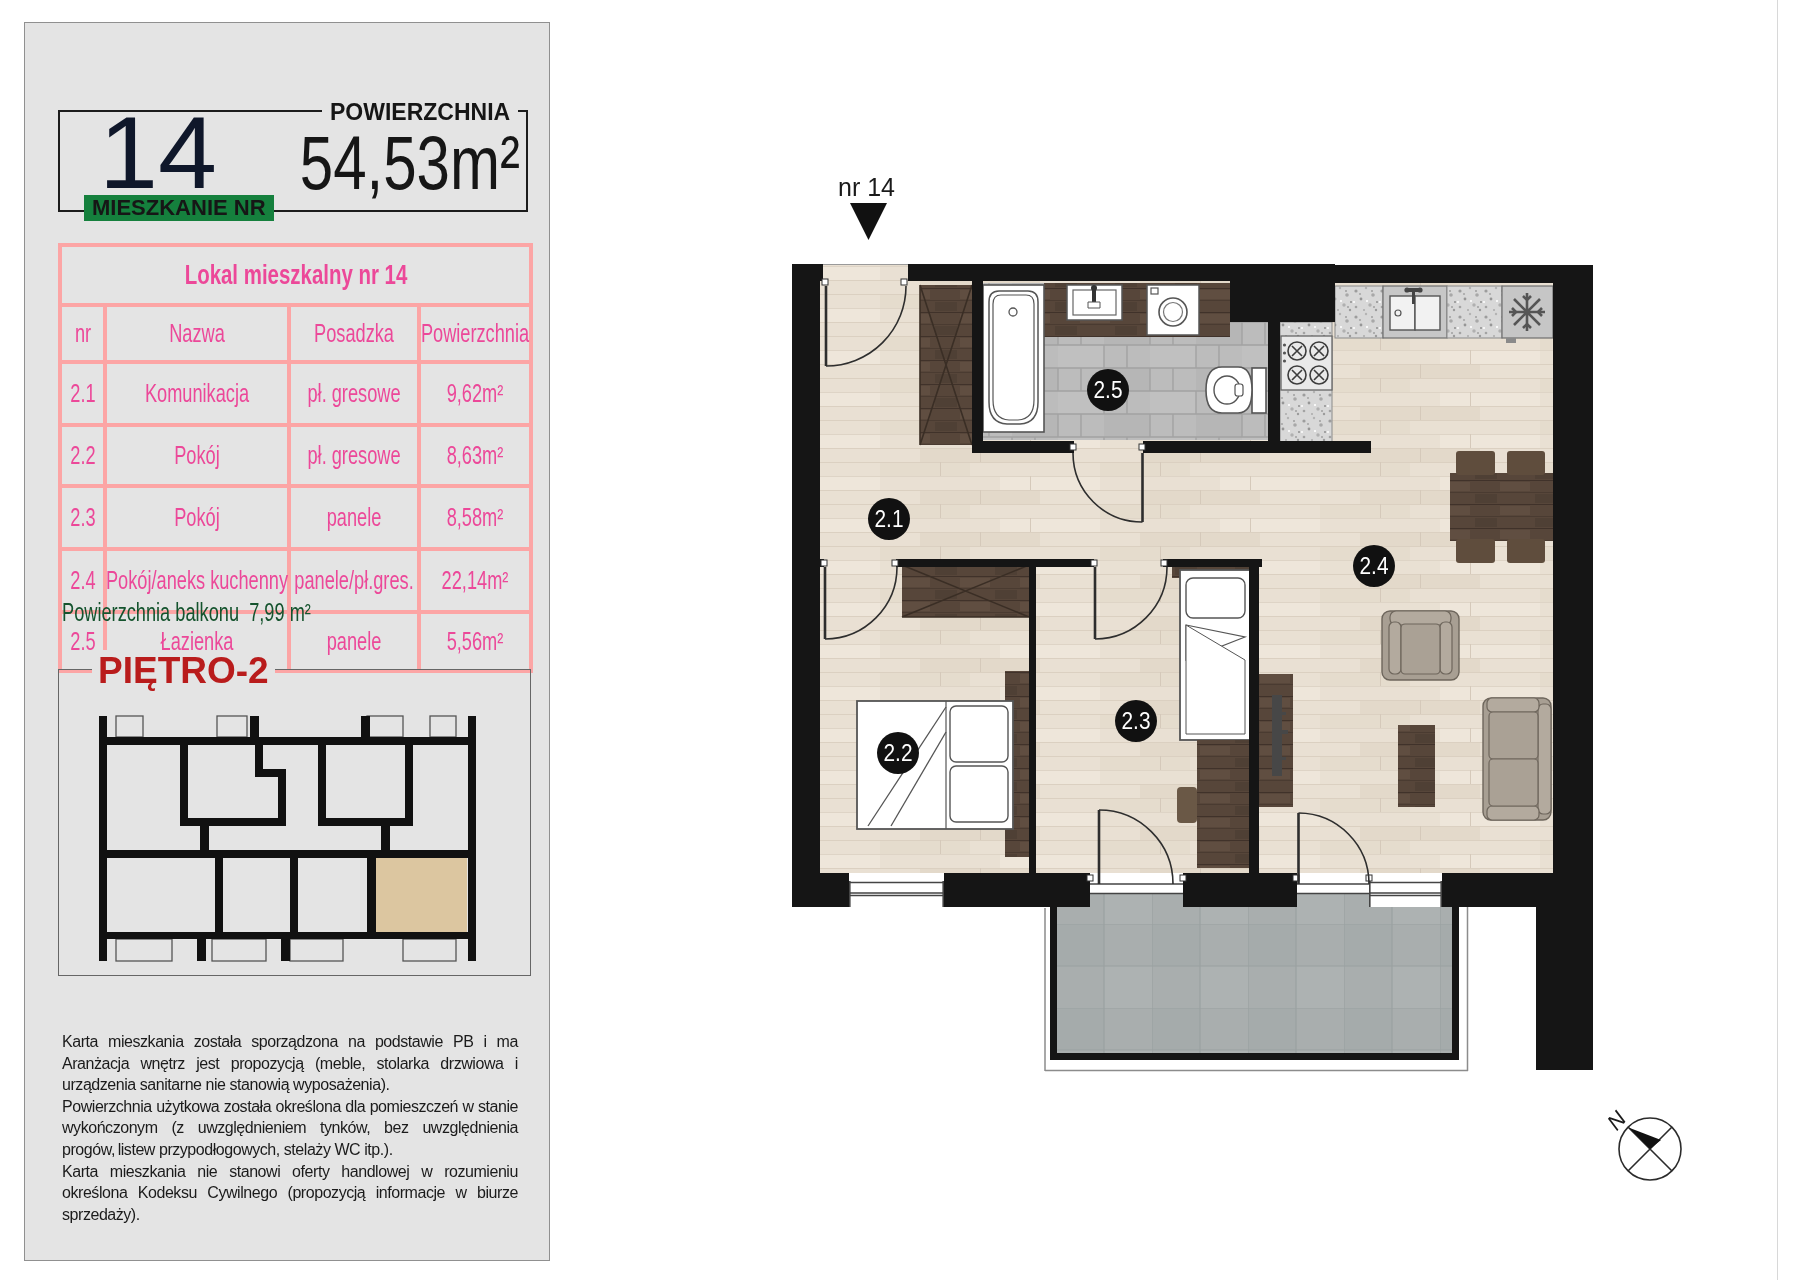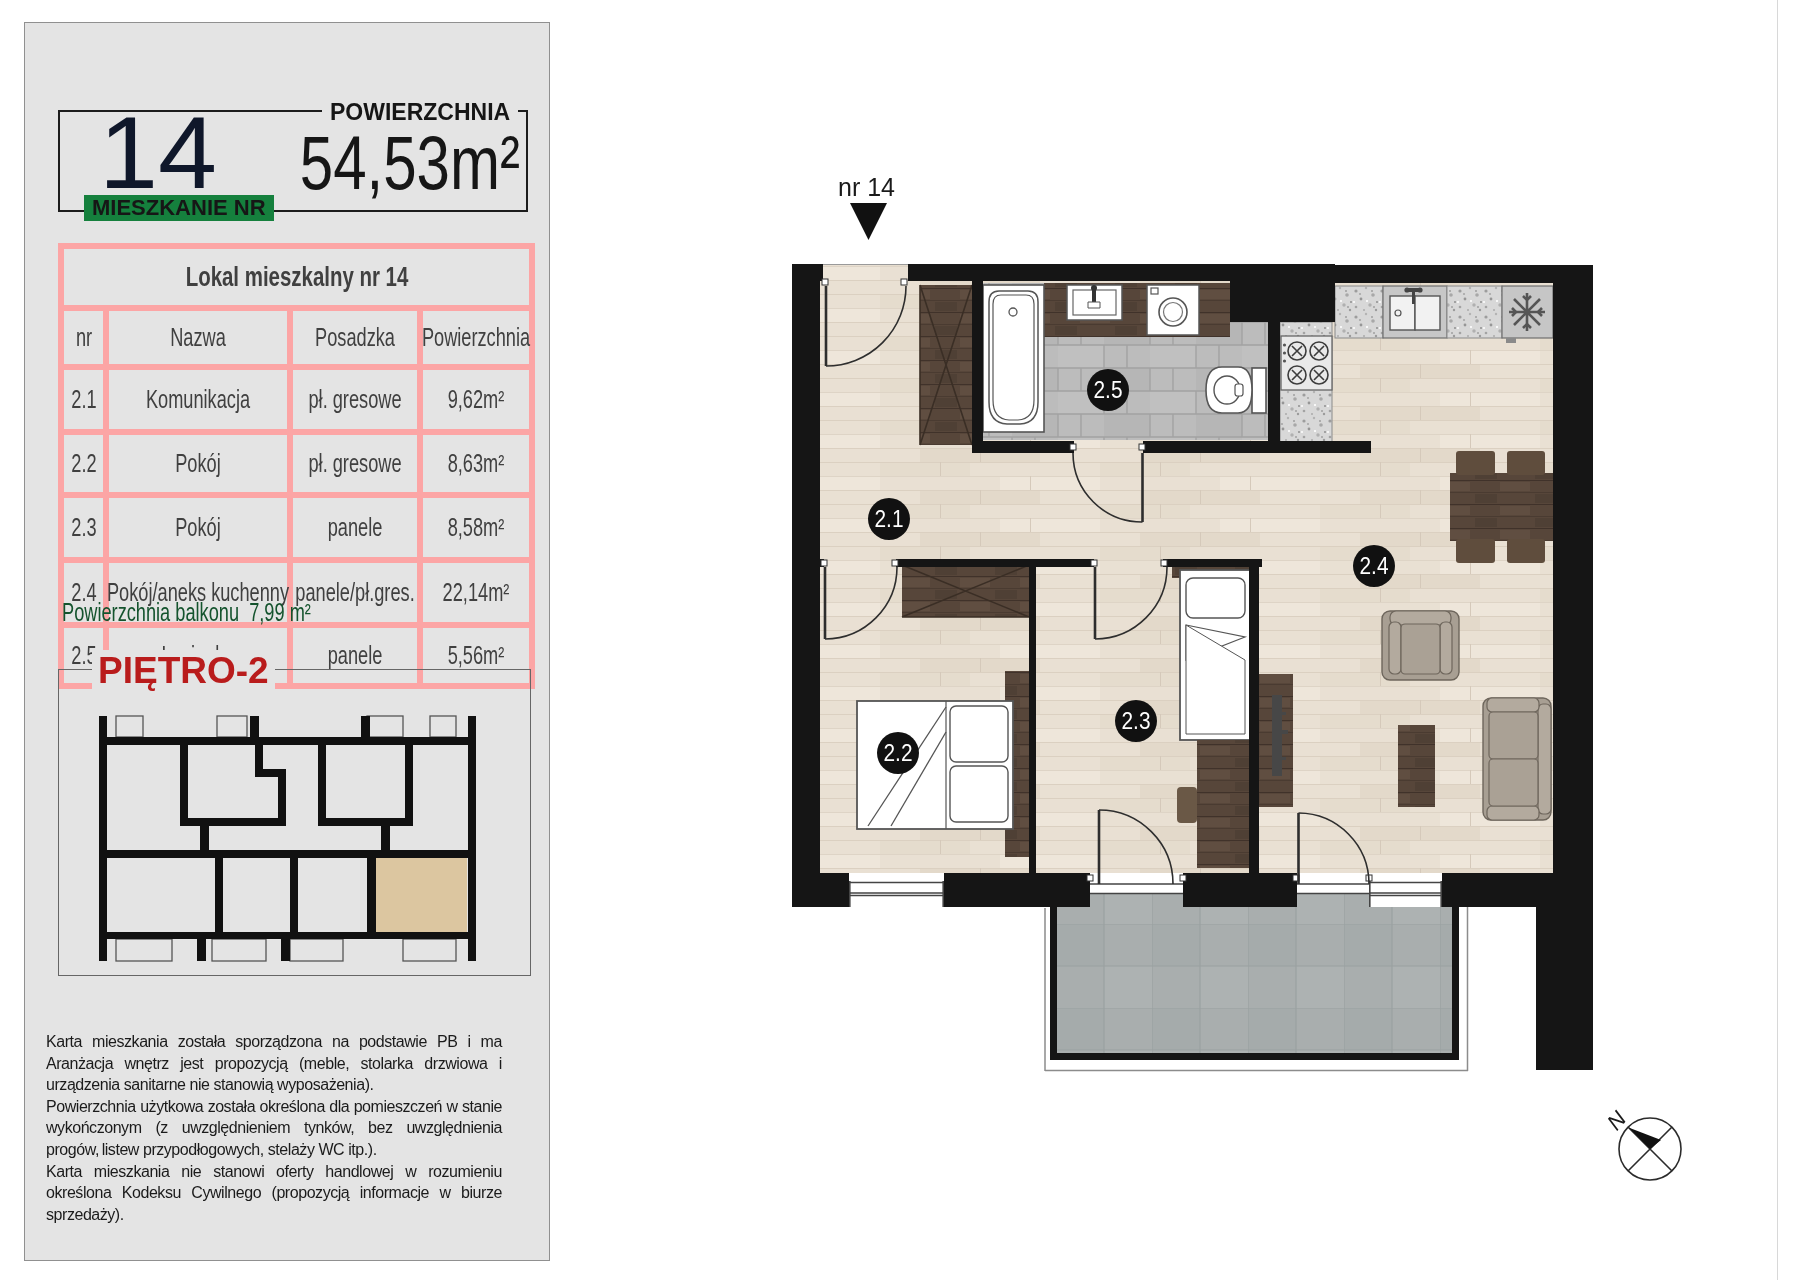"Lokal mieszkalny nr 14" table.spec td { border: 6px solid #fca5a5 -> 4px solid #fca5a5; color: #404040 -> #ec4899 }
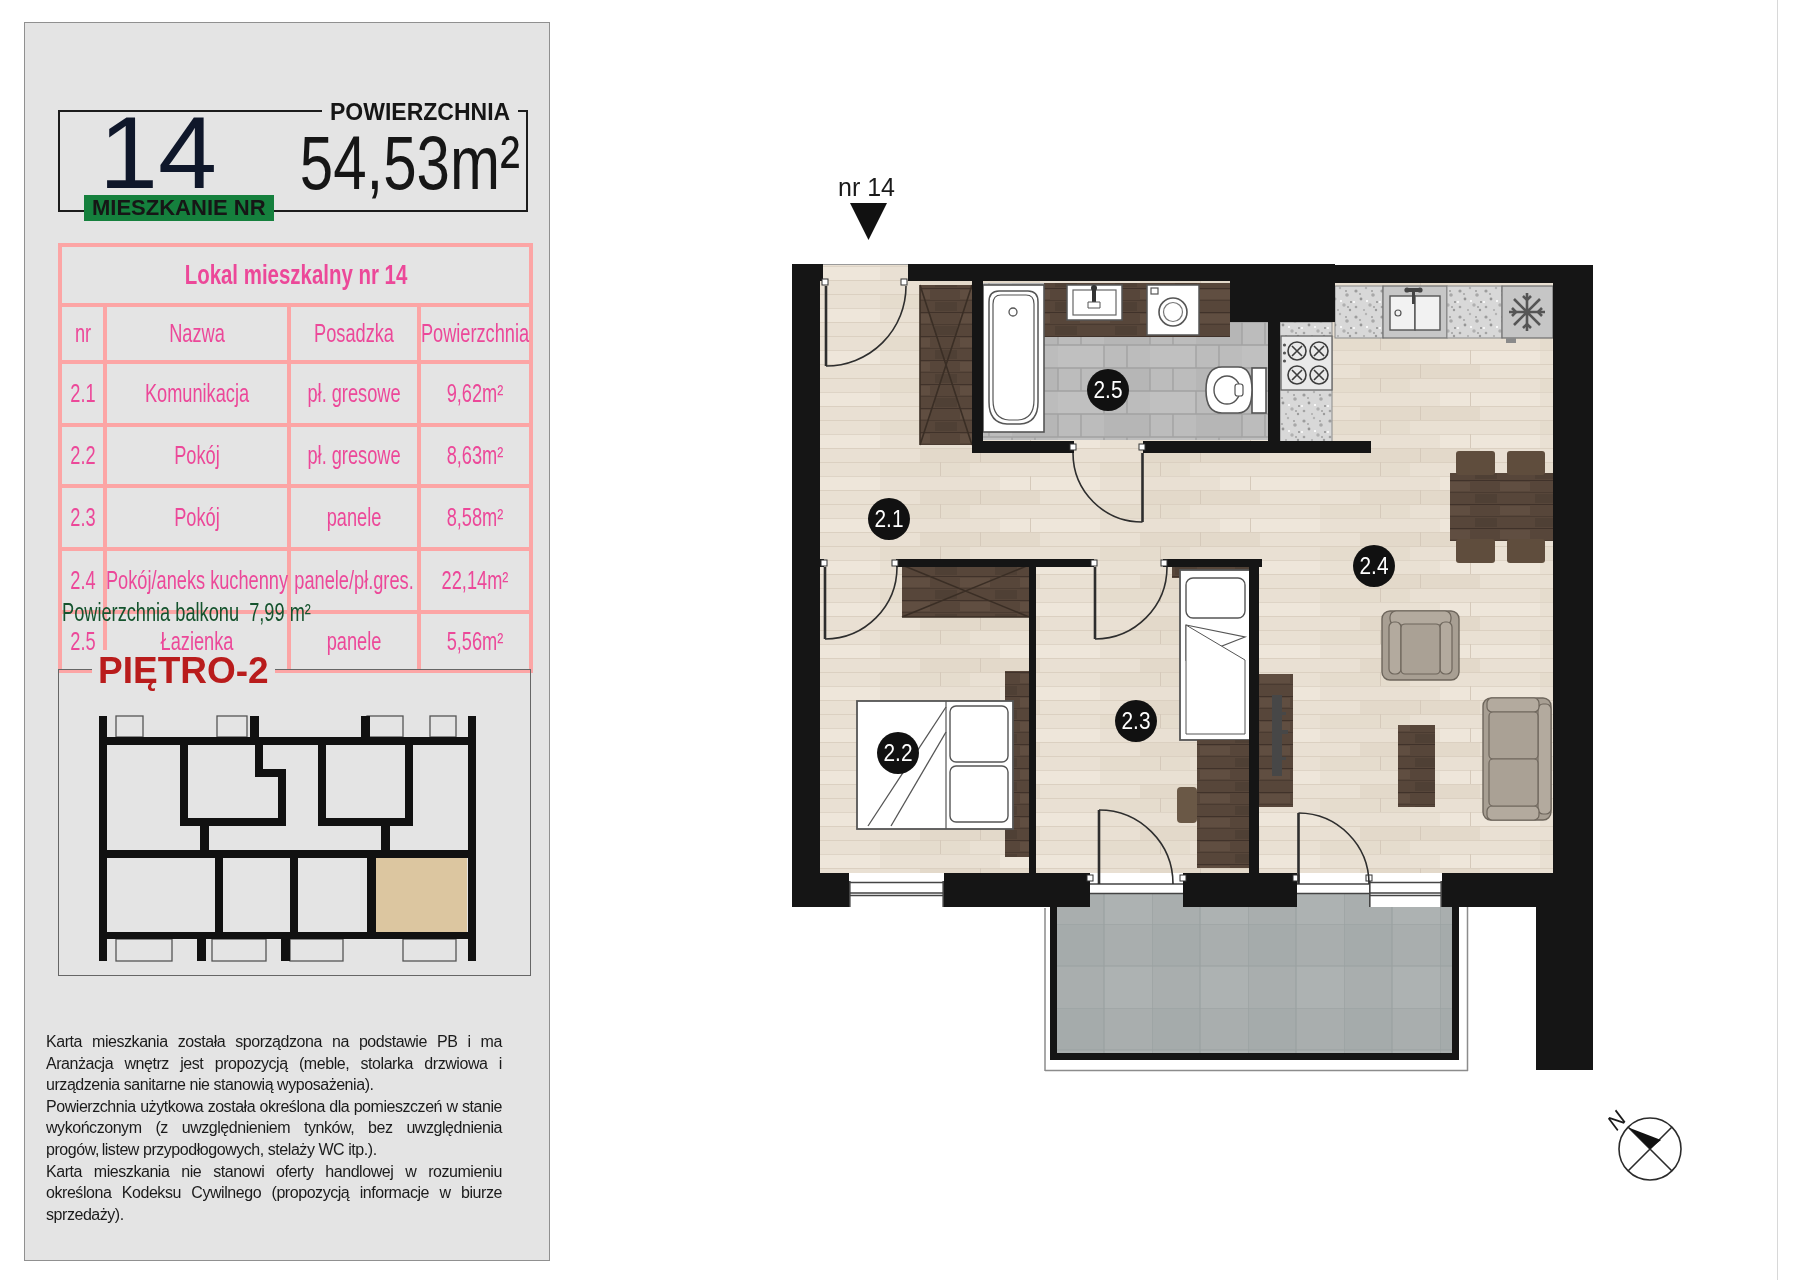"Karta" div.abs { left: 46px -> 62px }
